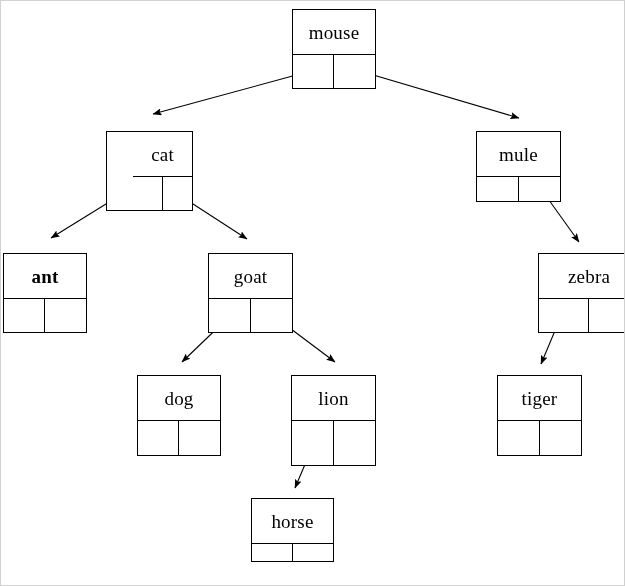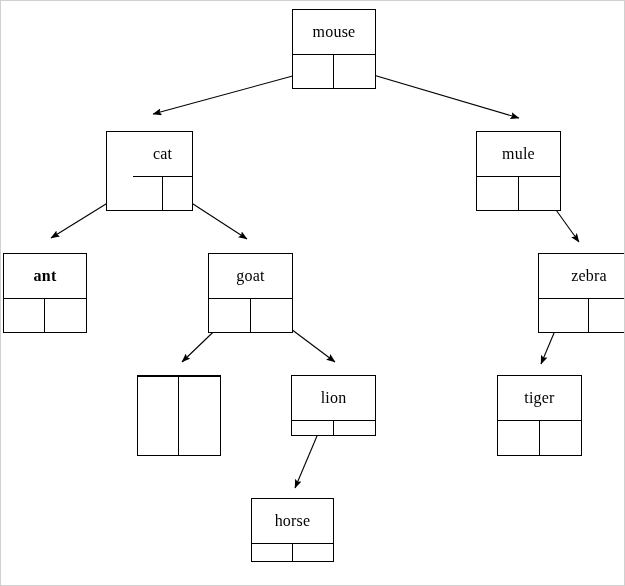"mouse" .node-label { font-size: 16px -> 19px }
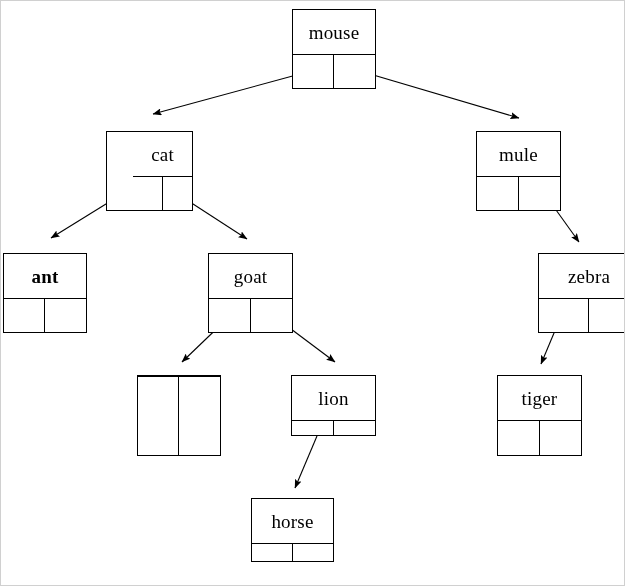"mule" div.node { height: 80px -> 71px }
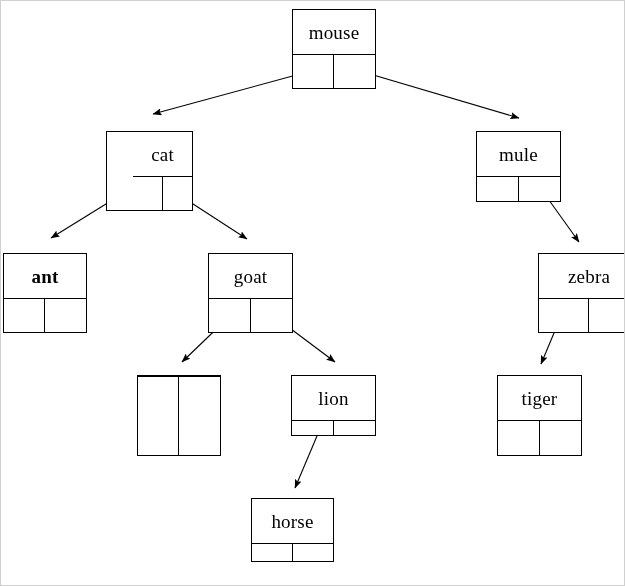"dog" div.node-label { html: none -> <div>dog</div> }
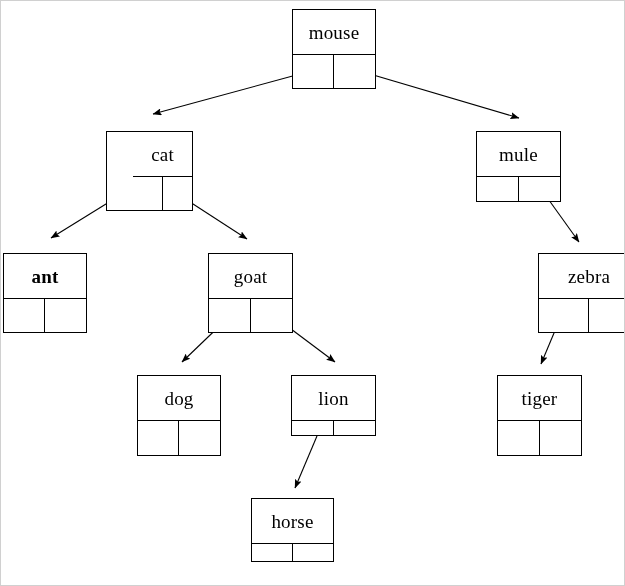"lion" div.node { height: 61px -> 91px }
